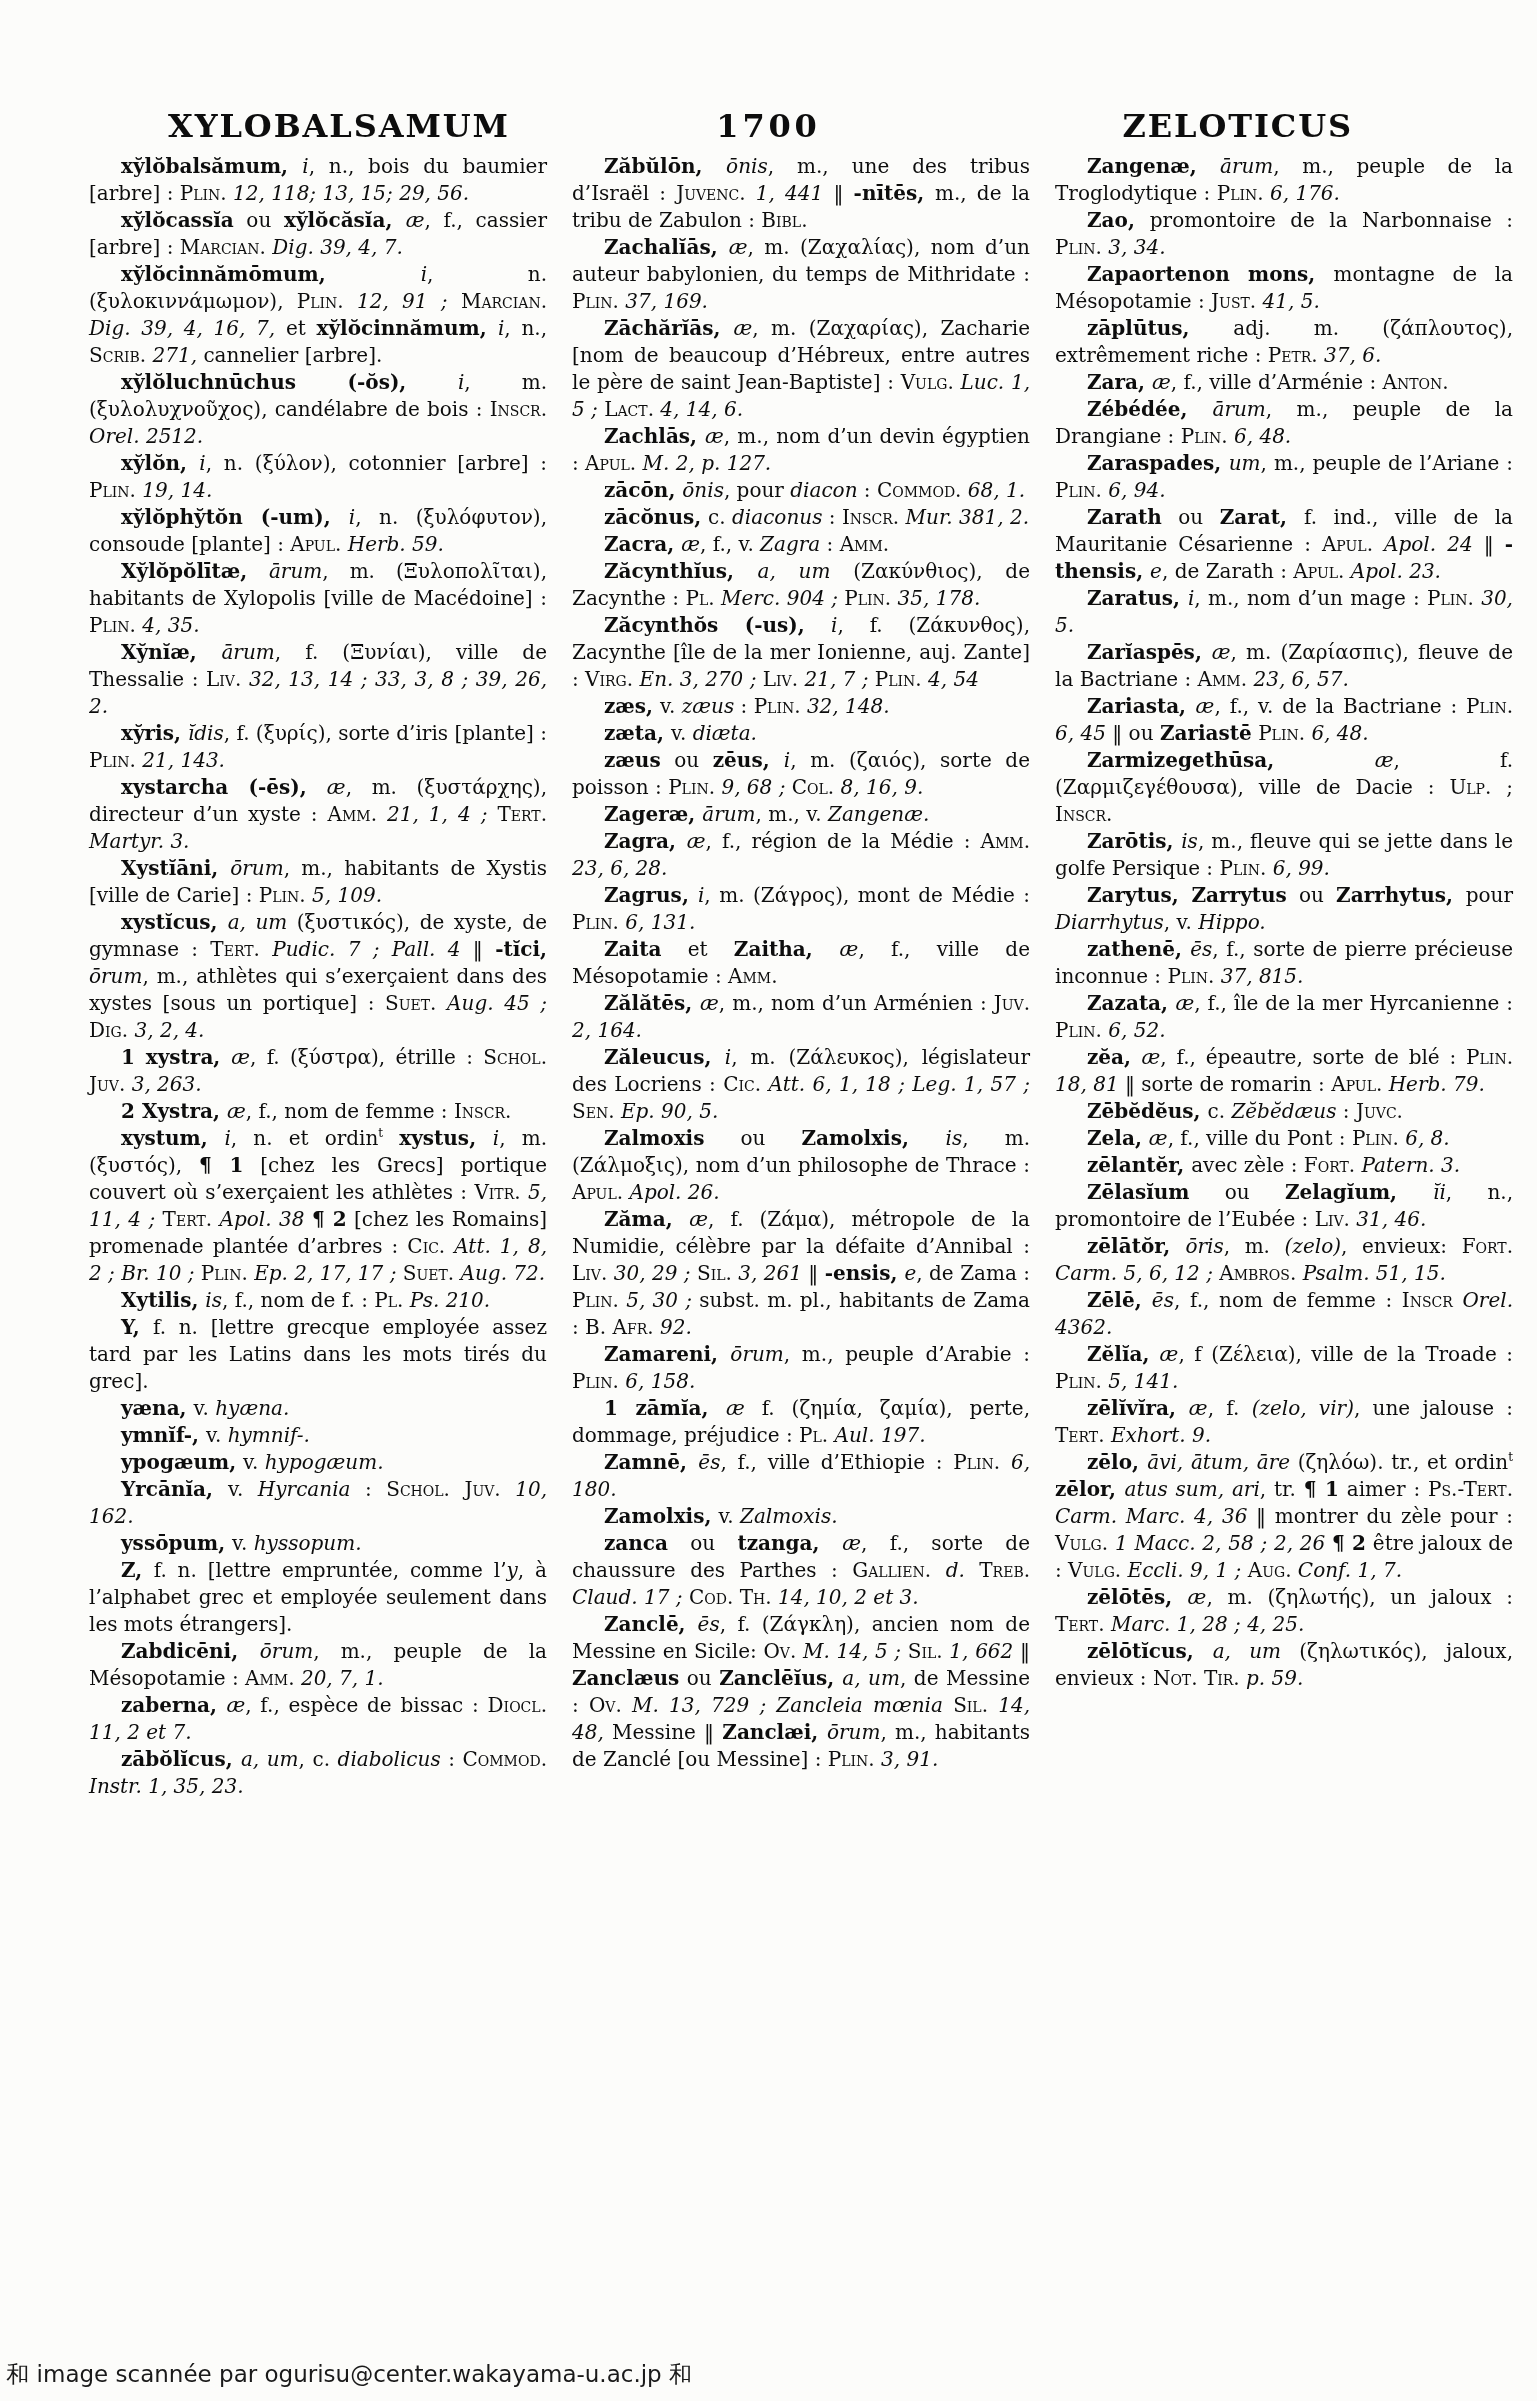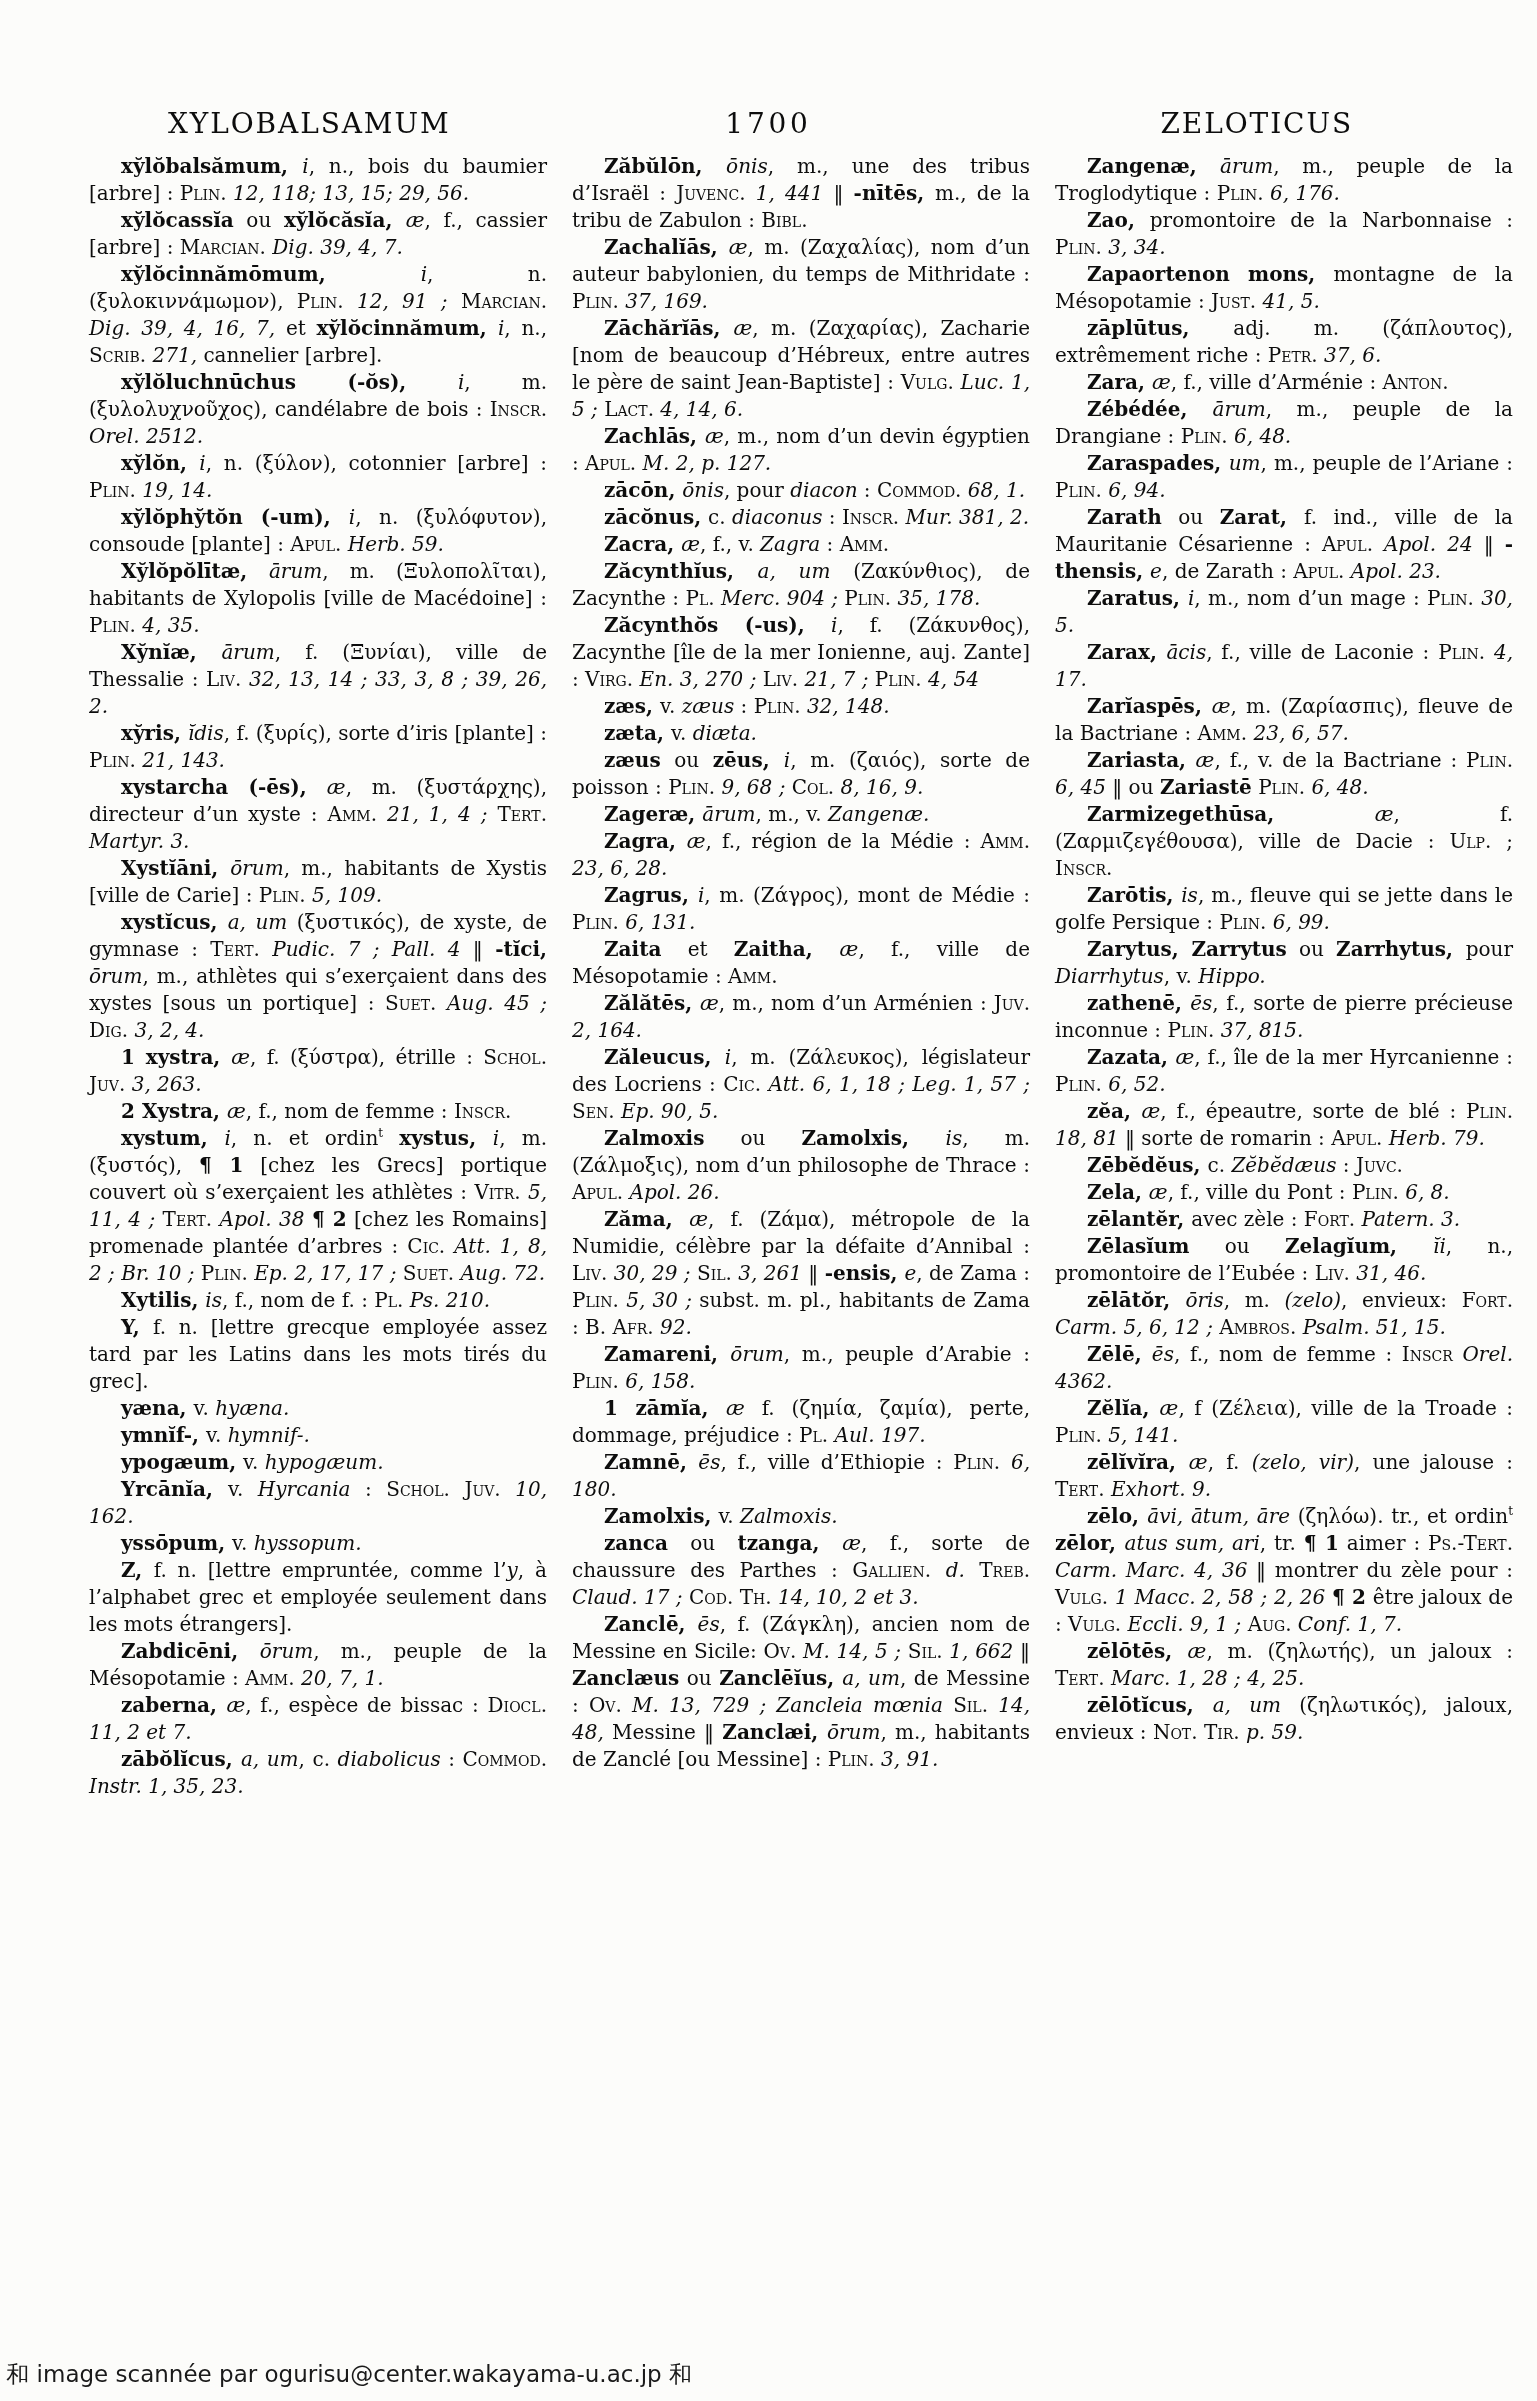"XYLOBALSAMUM" .running-head { font-size: 28px -> 32px; font-weight: normal -> bold }
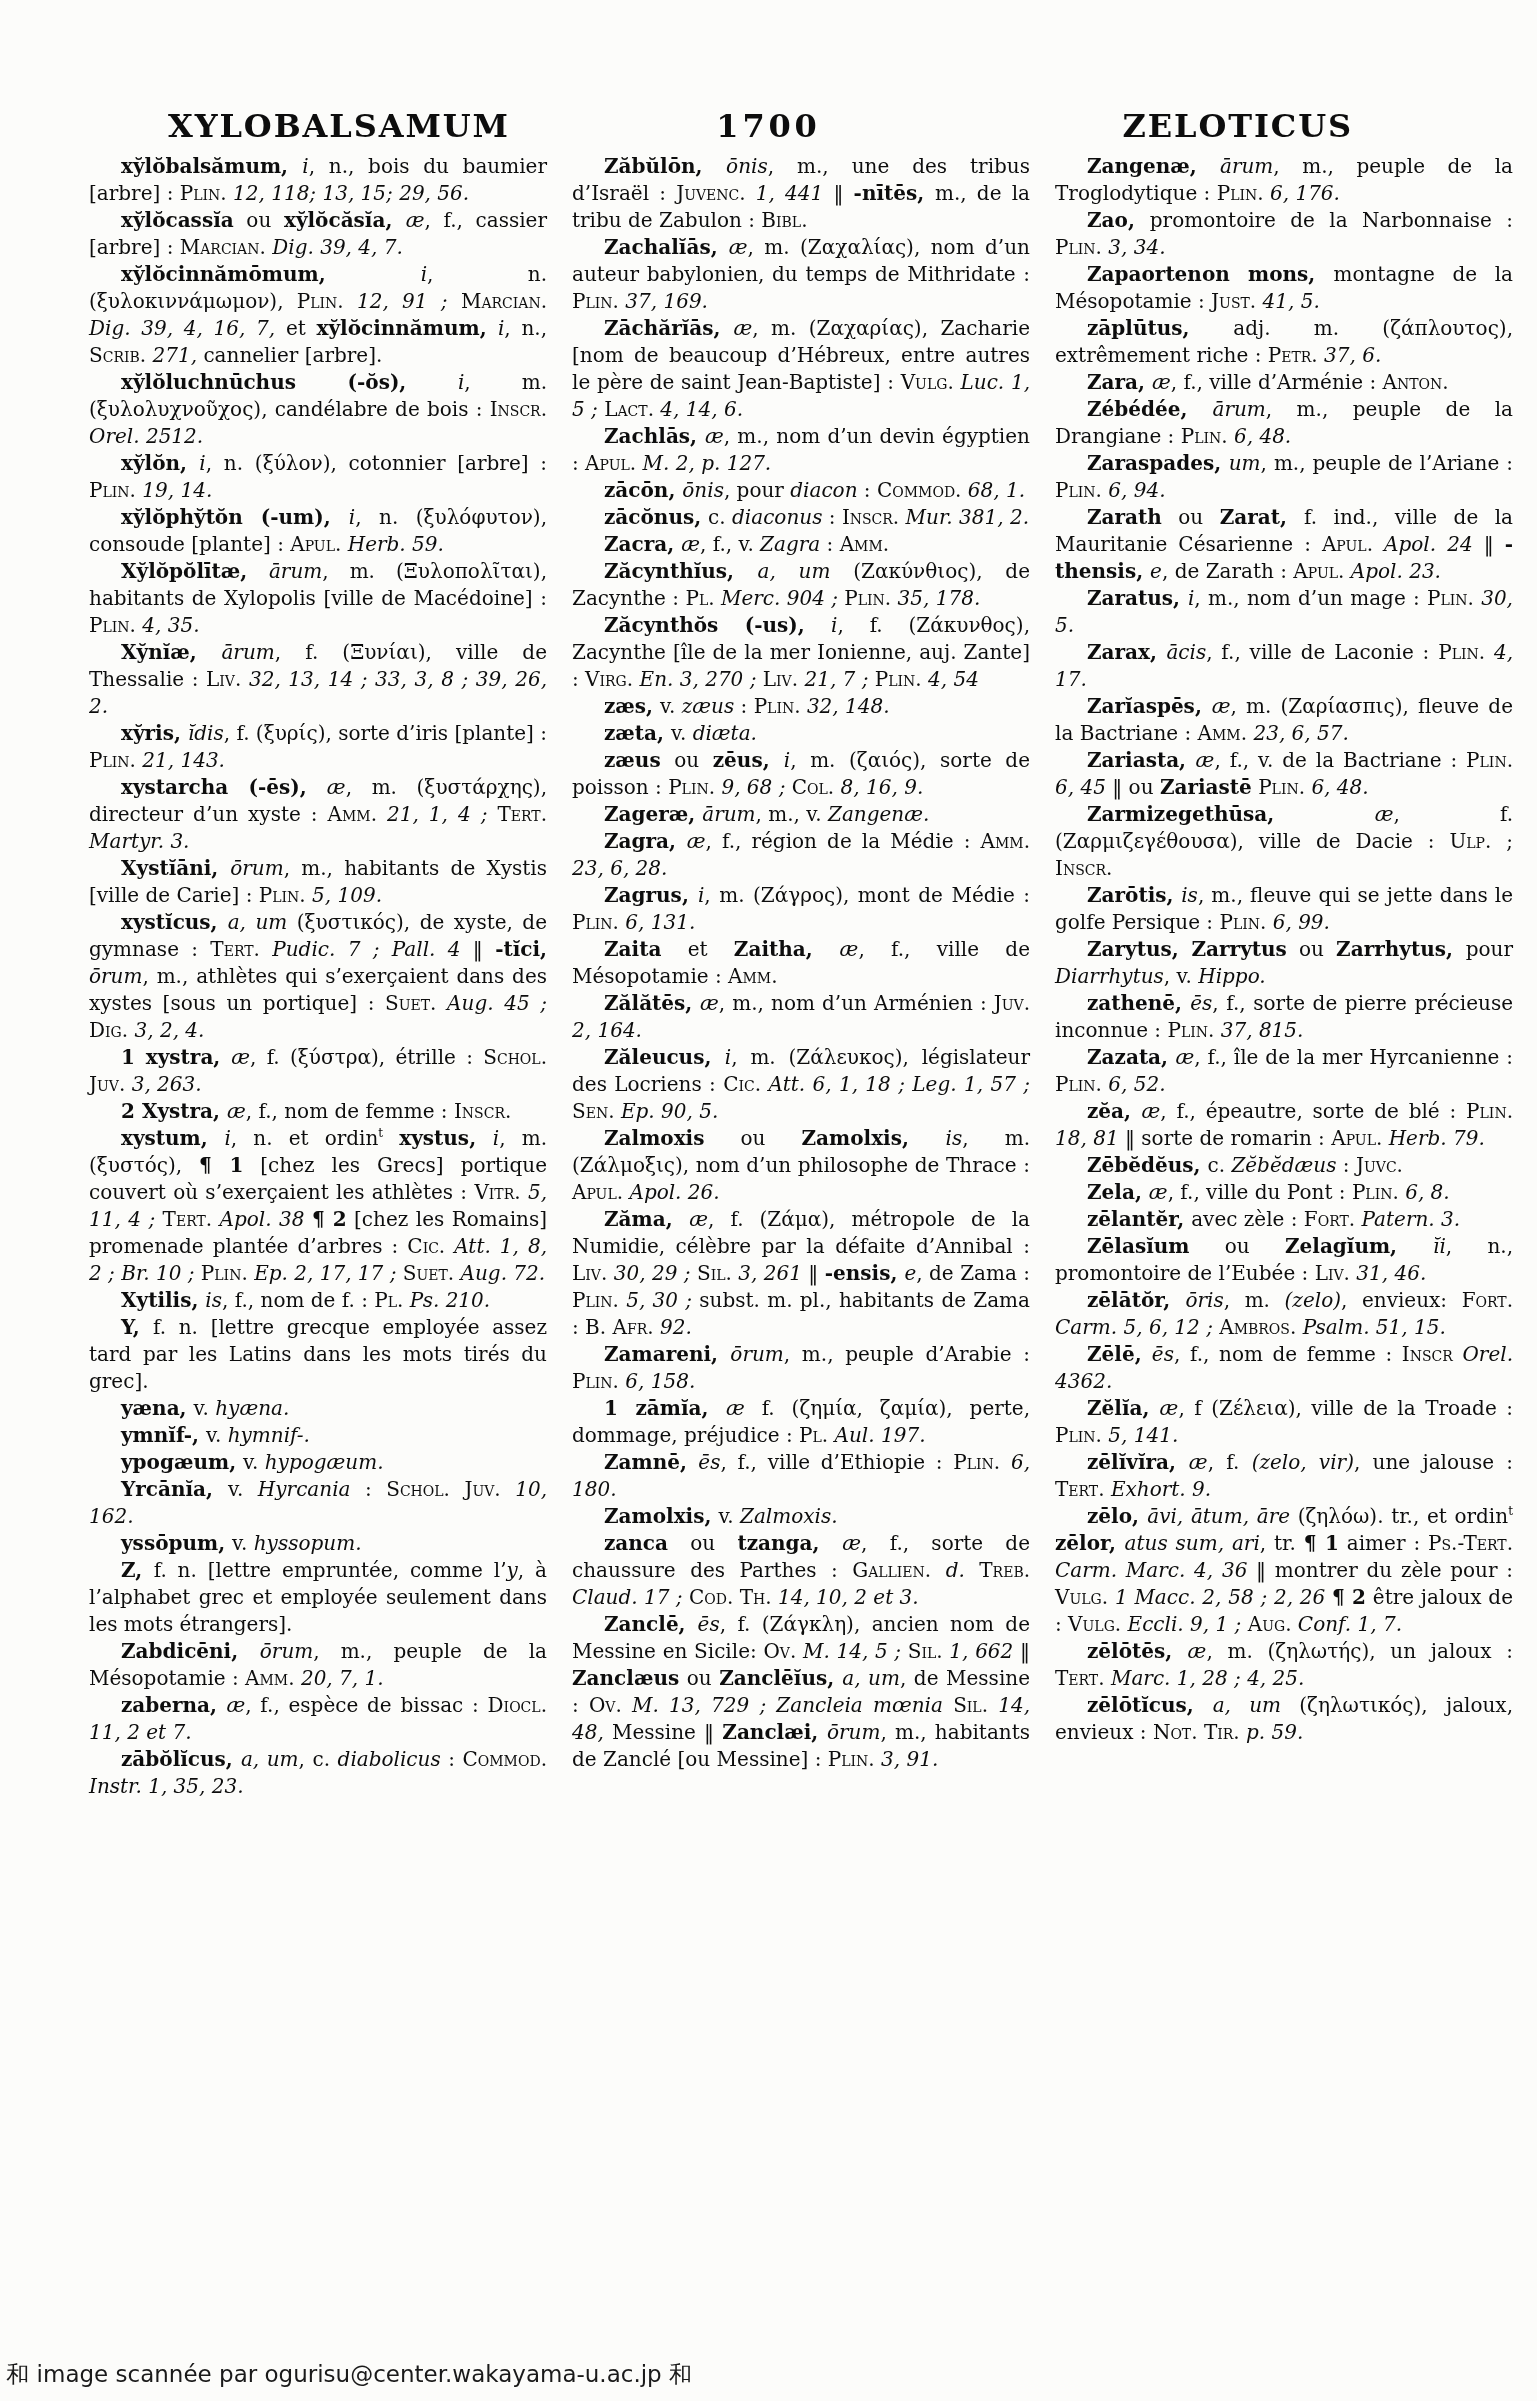"Zarax, ācis, f., ville de" p.entry { html: <p><span>Zarax, </span><span>ācis</span><span>, f., ville de Laconie : </span><span>Plin.</span><span> 4, 17.</span></p> -> none }
